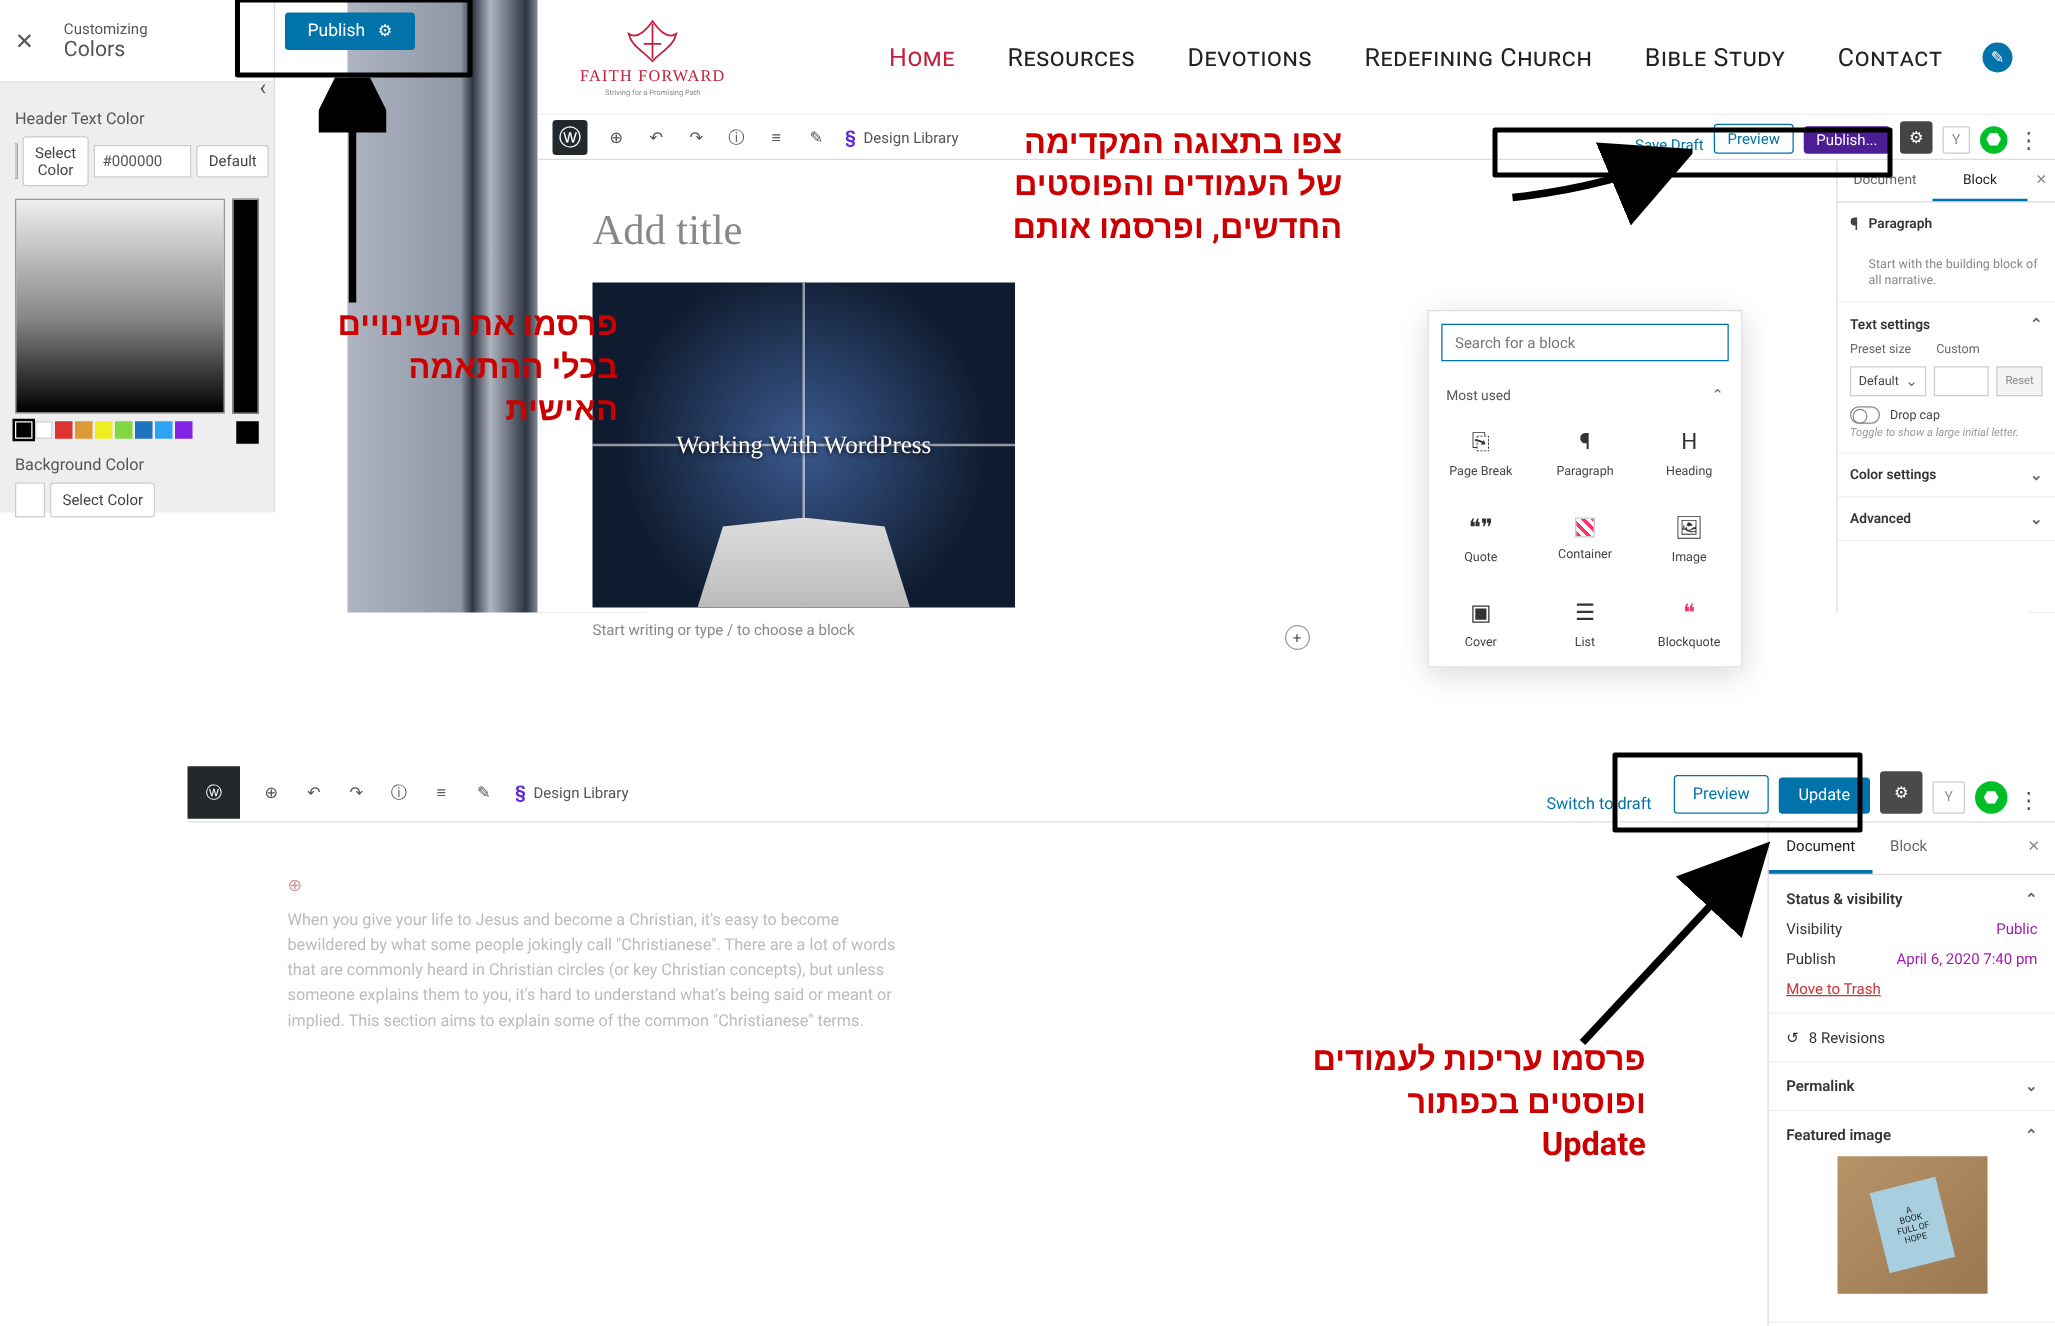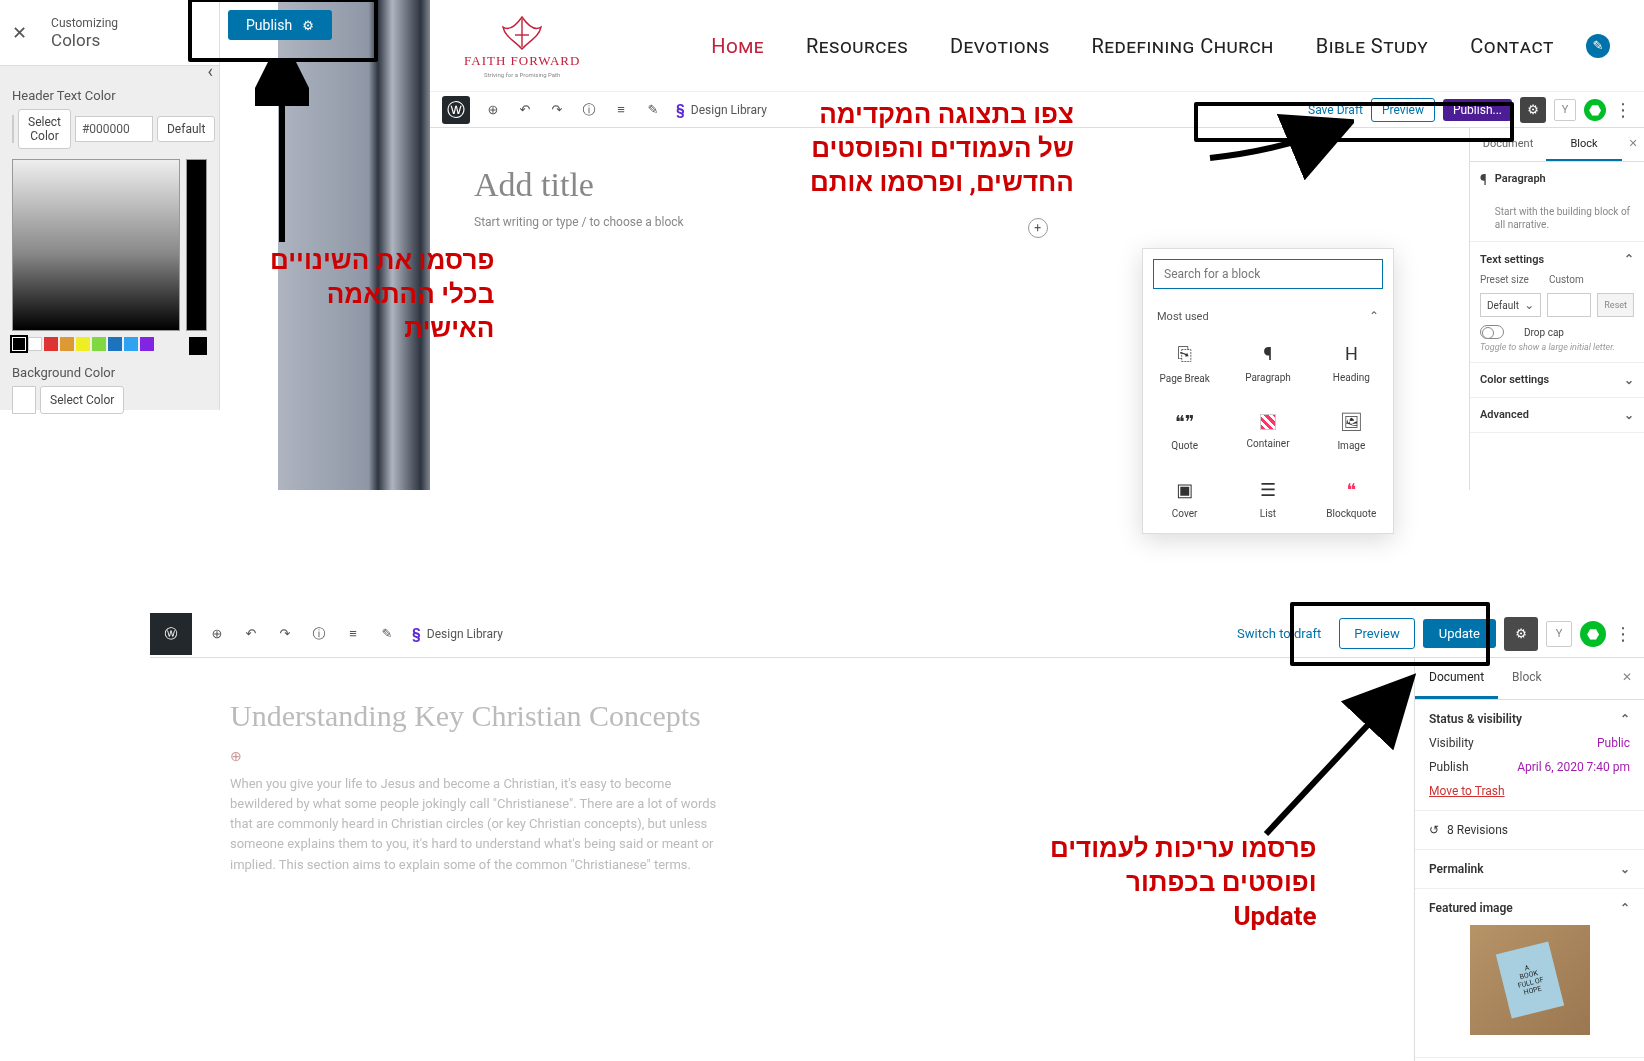"Save Draft" .ed-right { align-items: center -> flex-end }
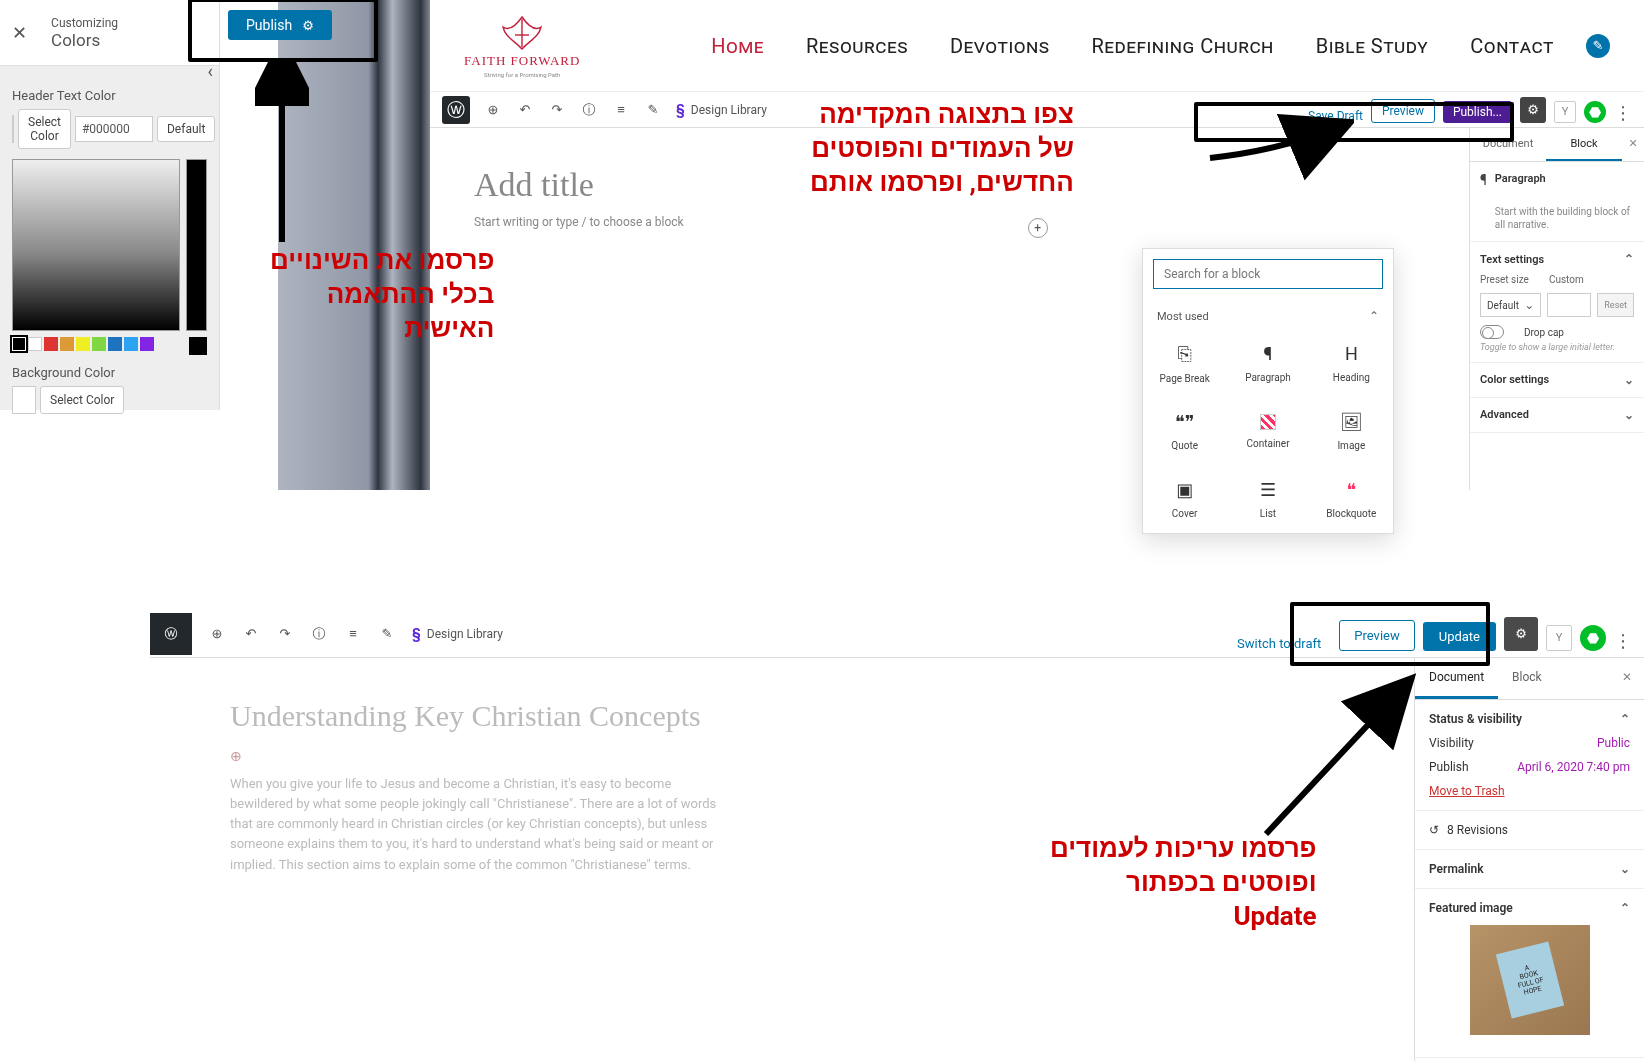"Drop cap" .dc-row { gap: 20px -> 8px }
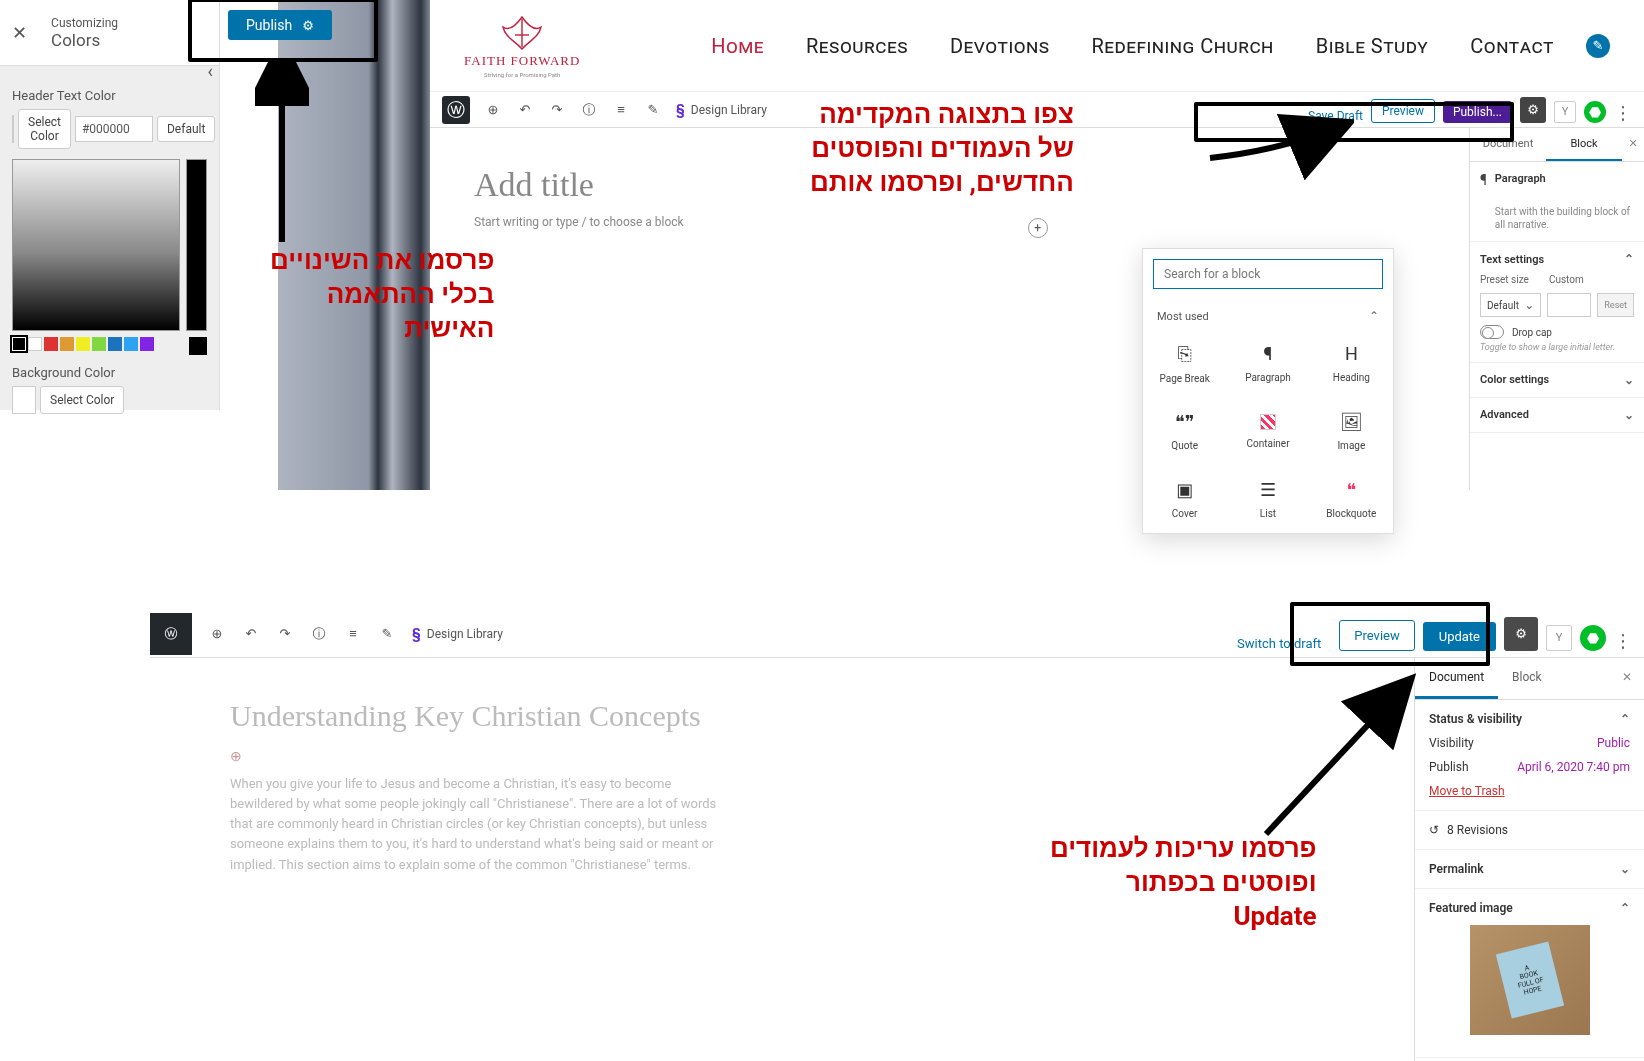"Working With WordPress" div.hero { html: none -> <div> <div></div> <div></div> <div>Working With WordPress</div> </div> }
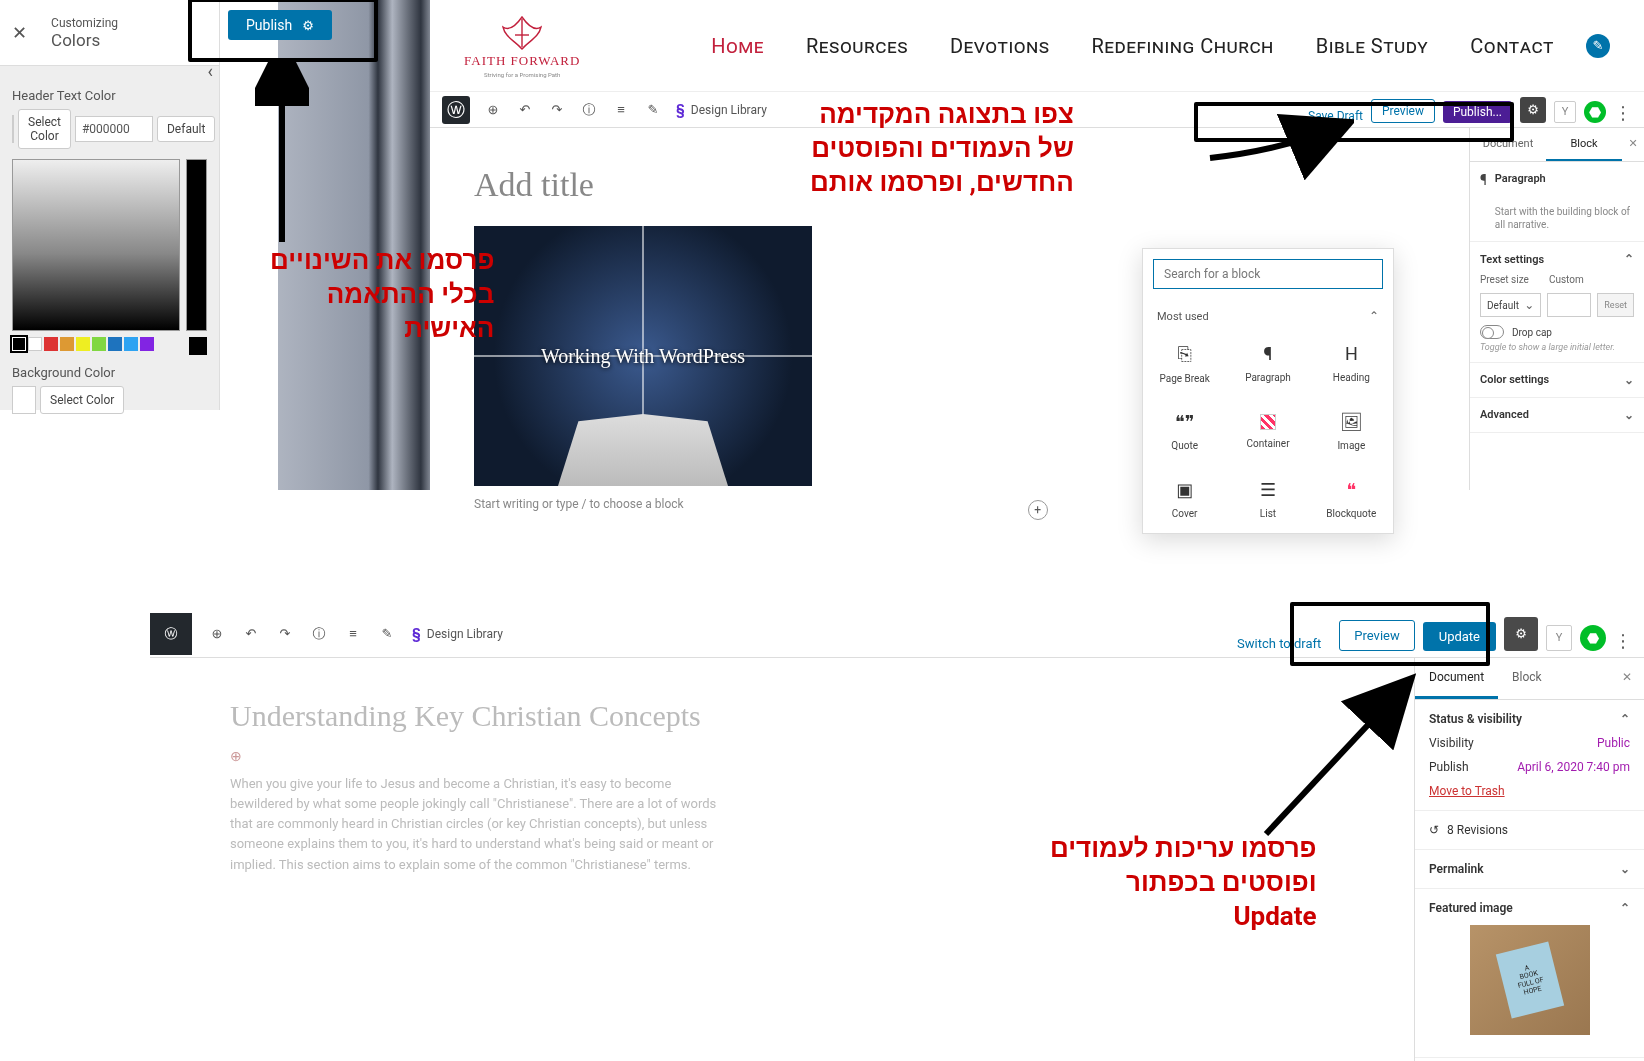"Understanding Key Christian Concepts" div.cc-sub { html: <div>Understanding Key Christian Concepts</div> -> none }
